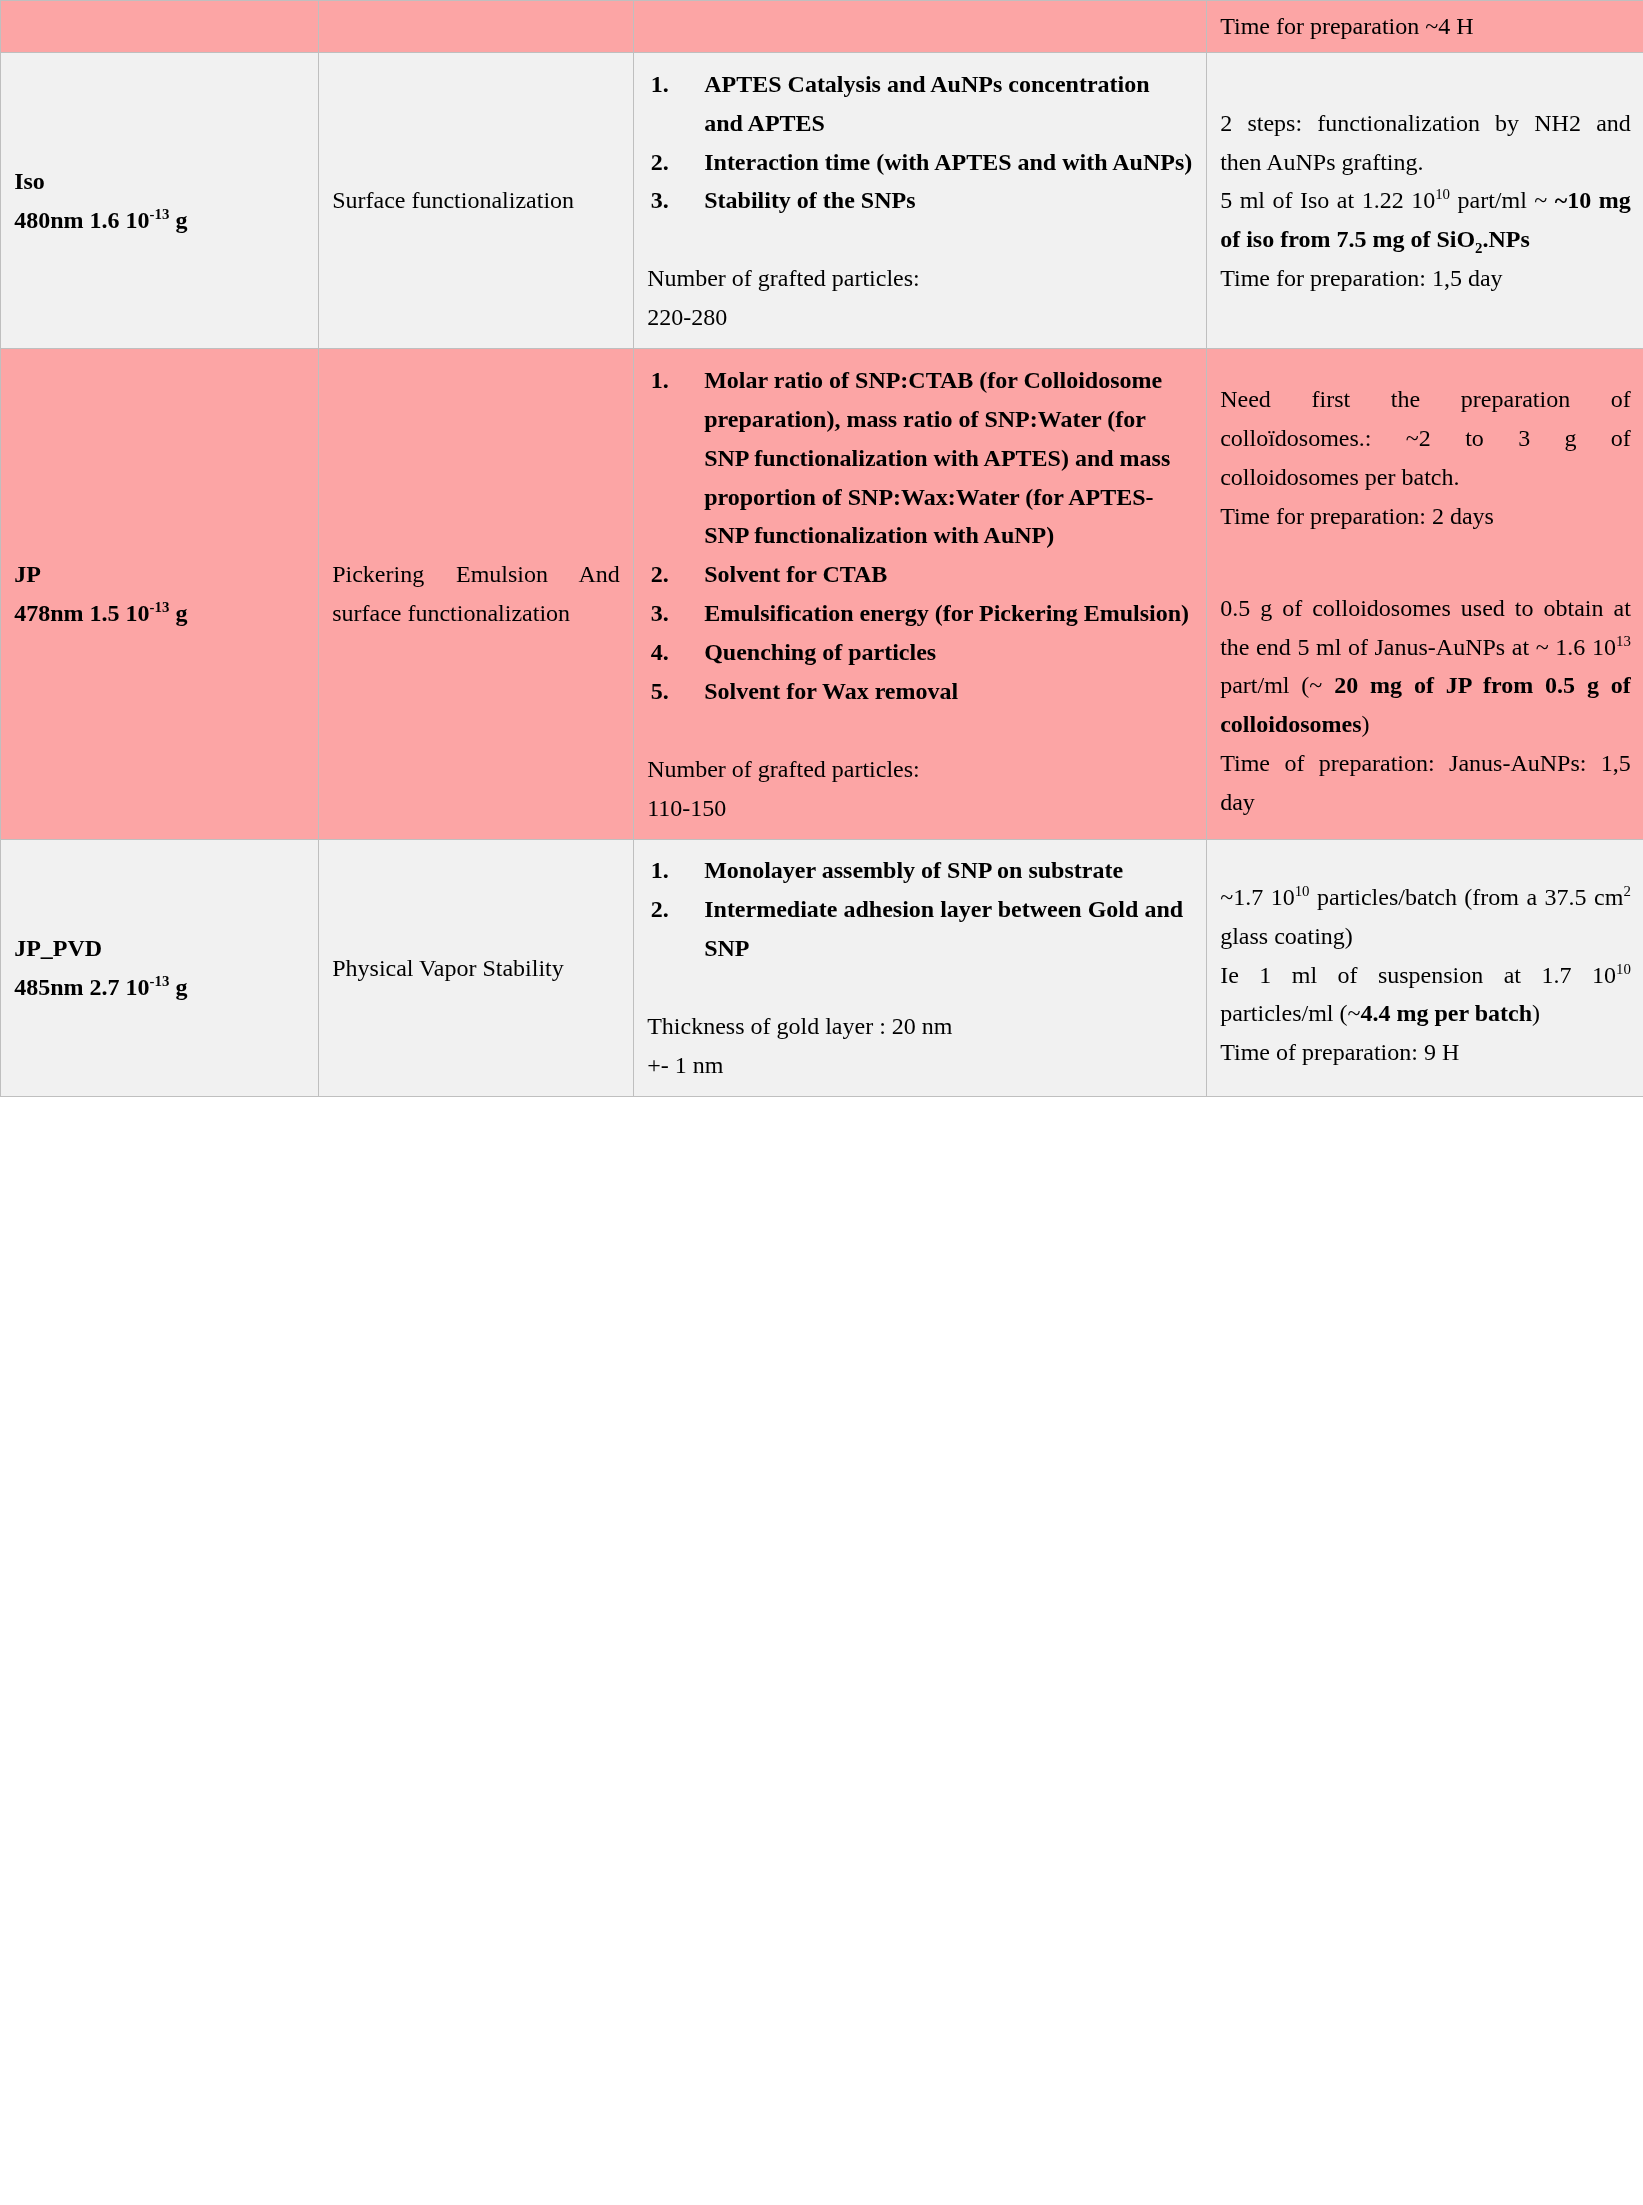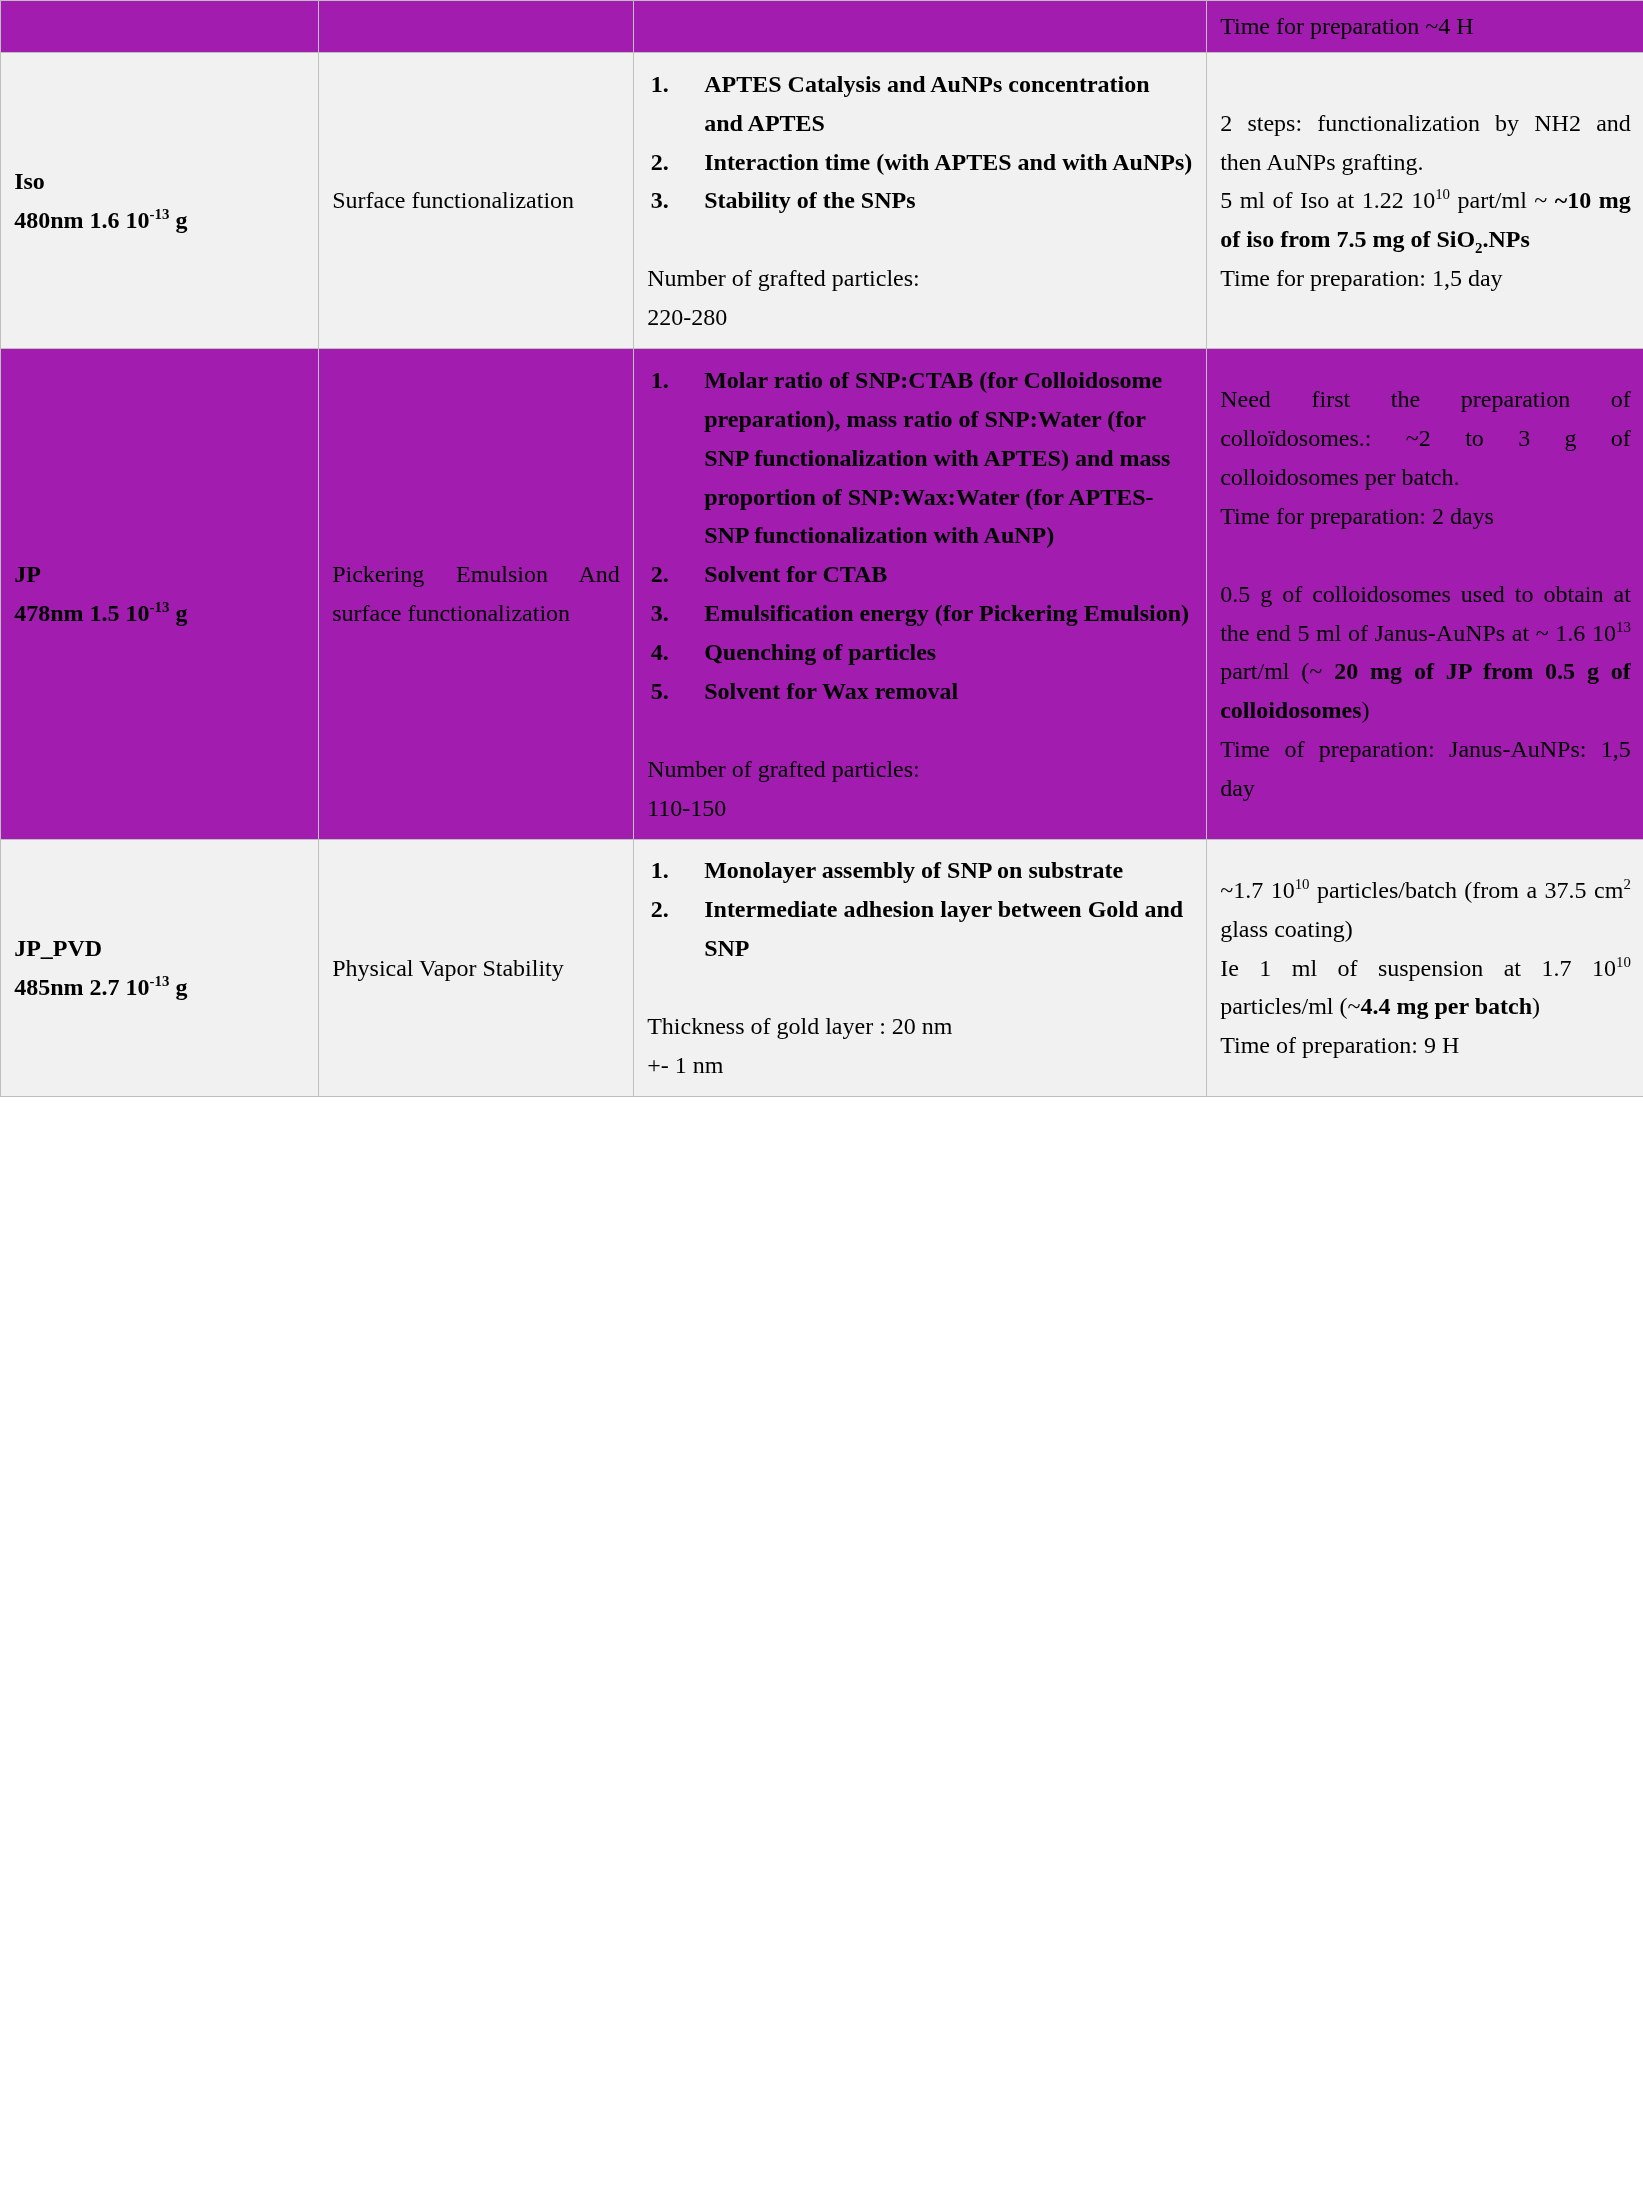"Time for preparation ~4 H" td.plain { background: #a21caf -> #fca5a5 }
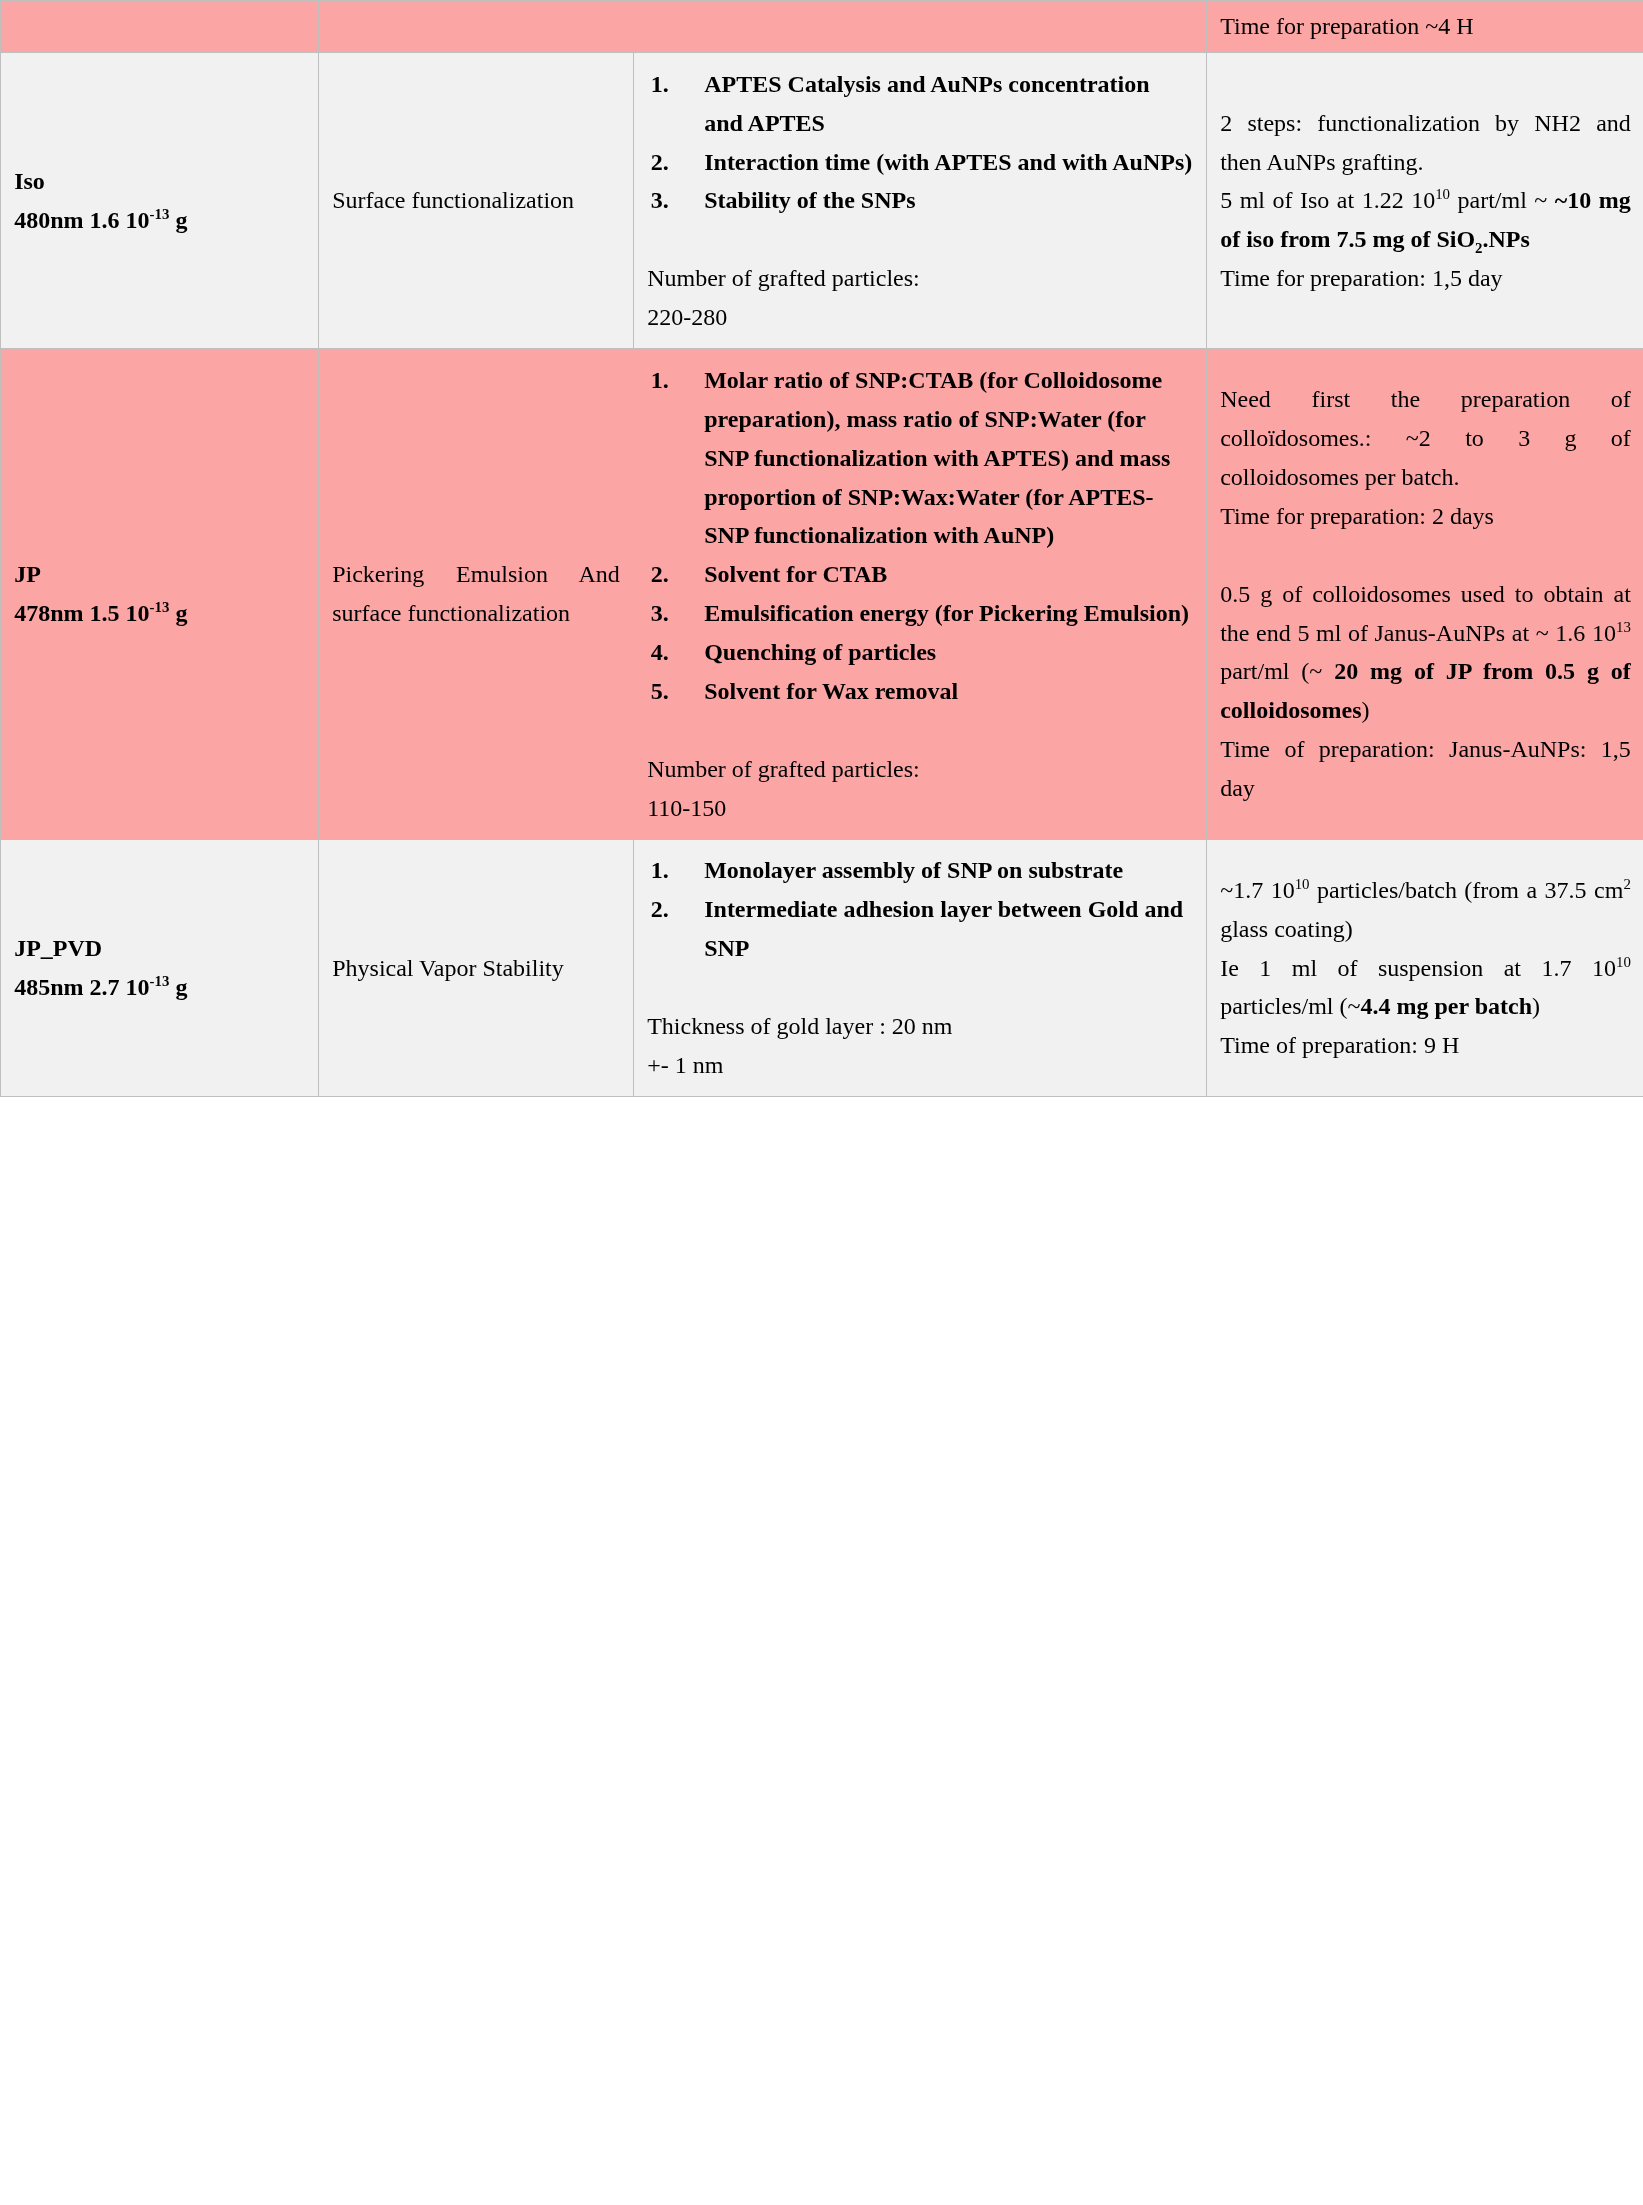"Need first the preparation of" .just-all { margin-top: none -> 14px }
